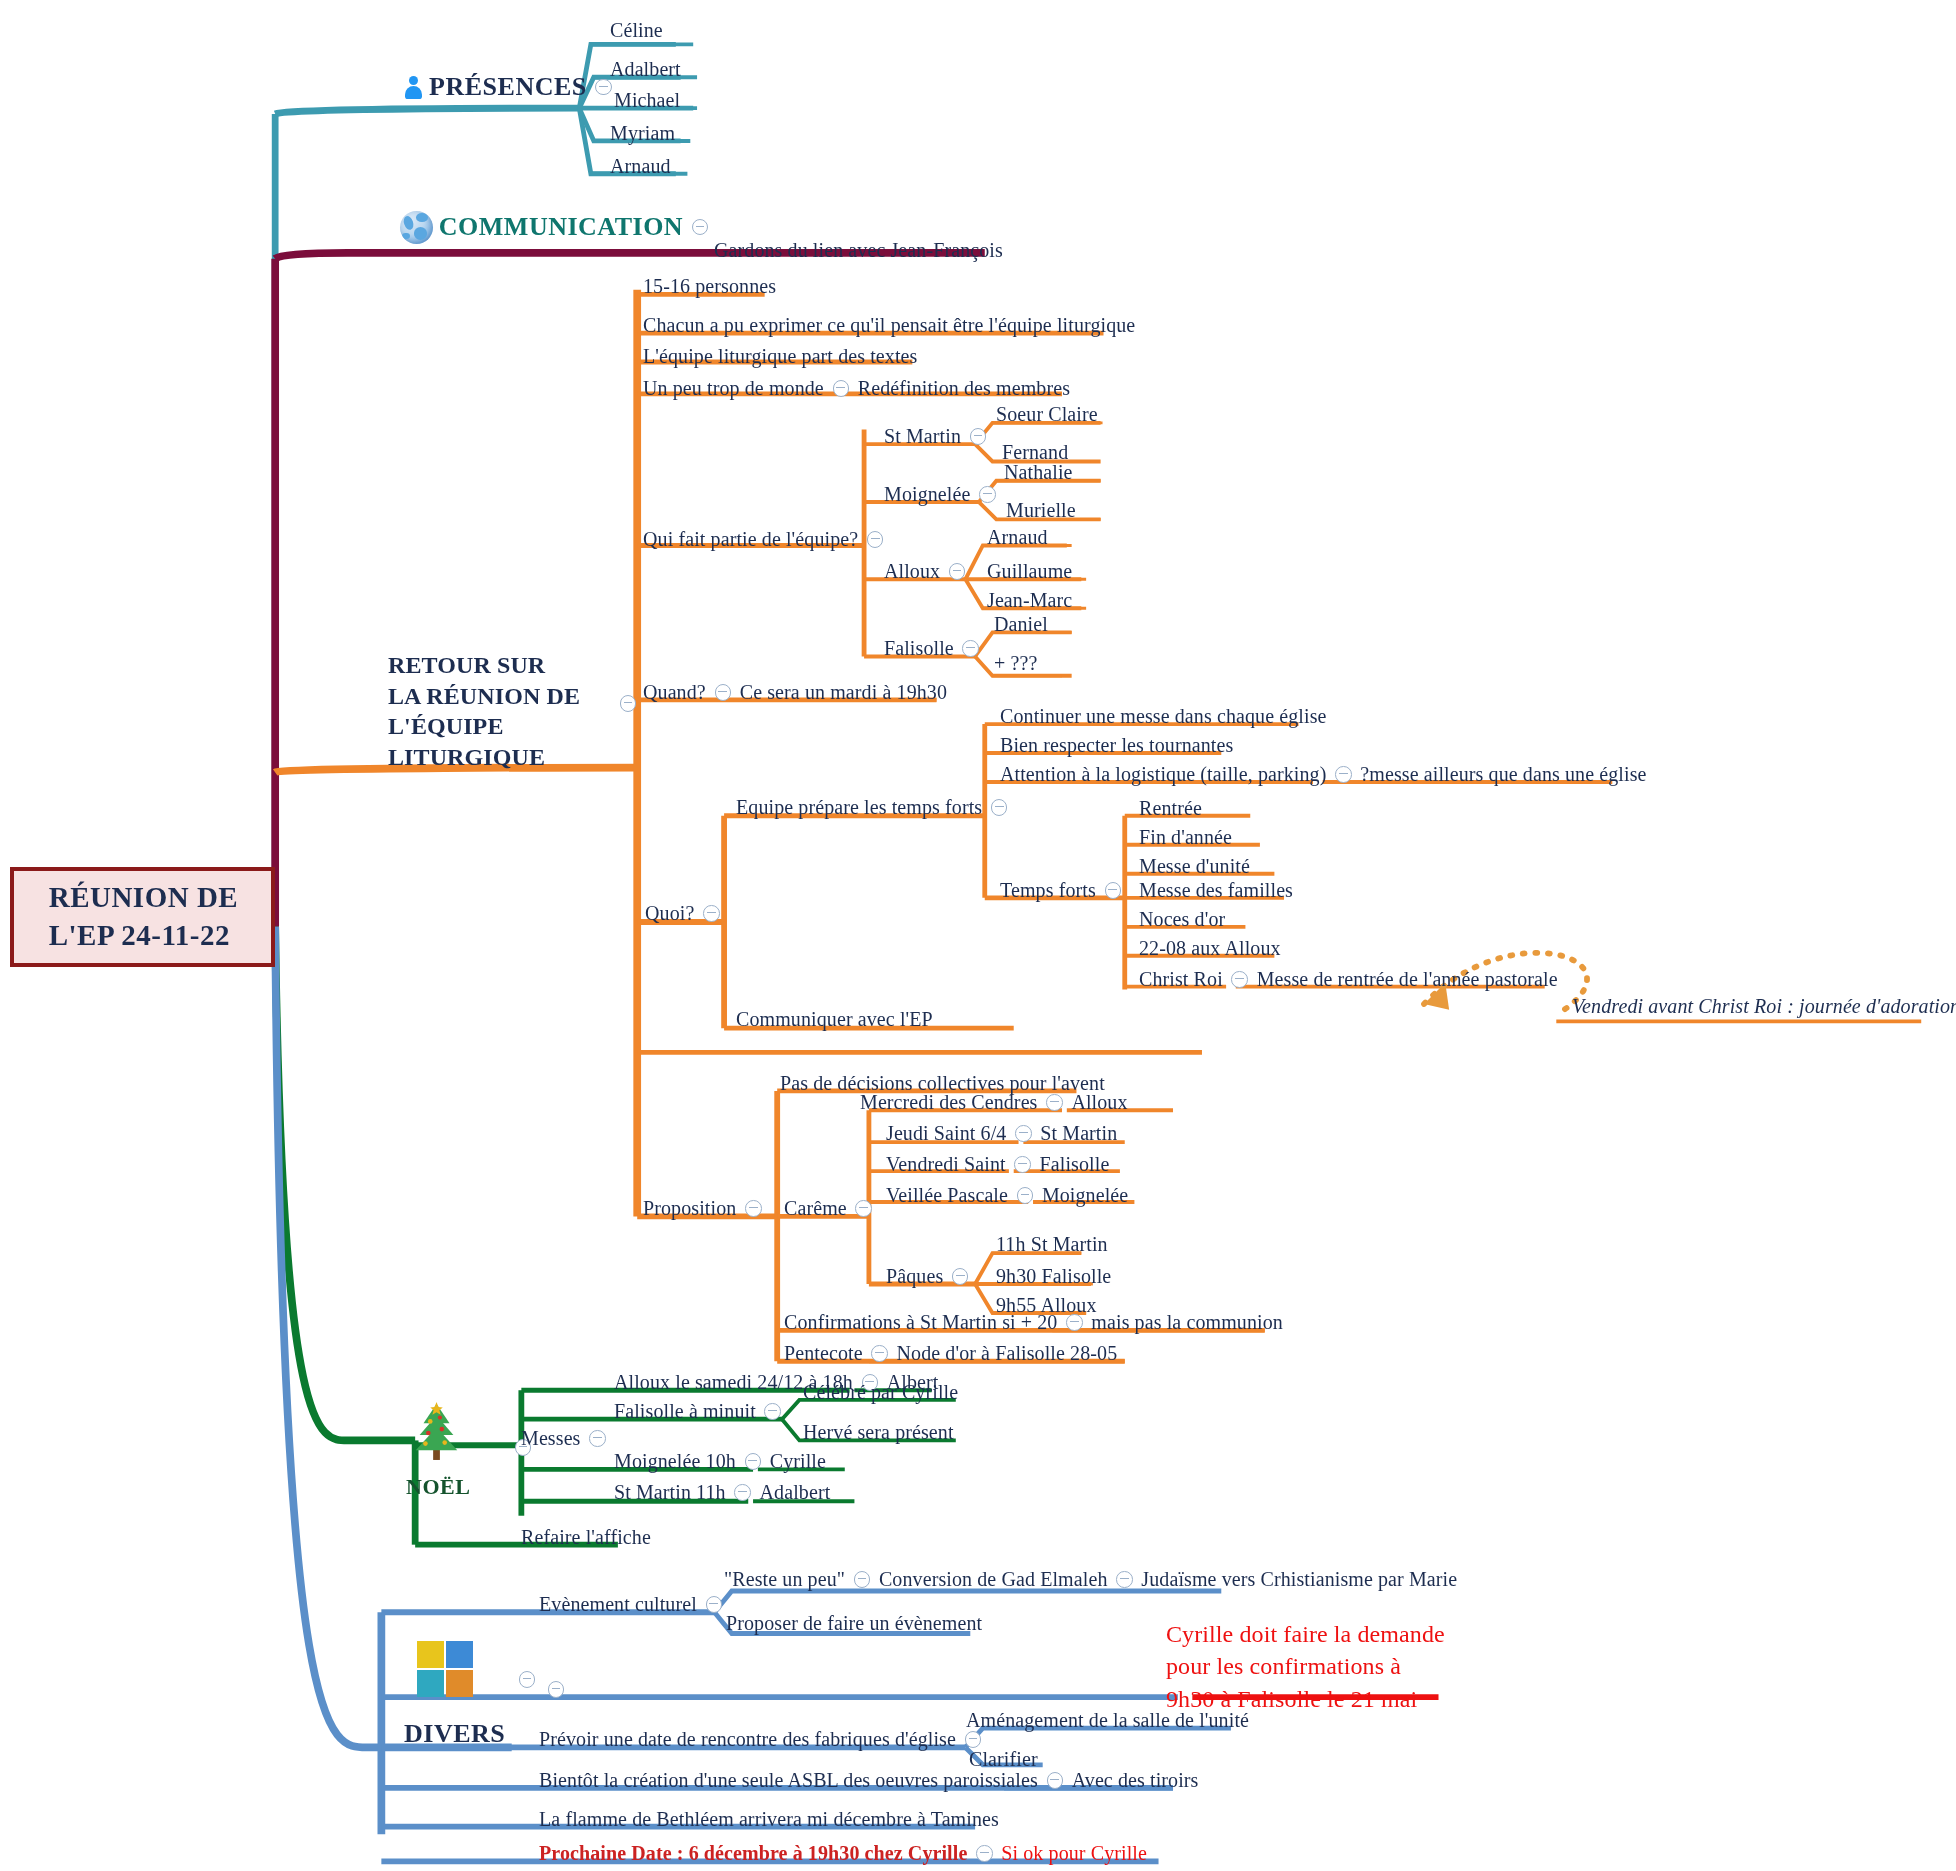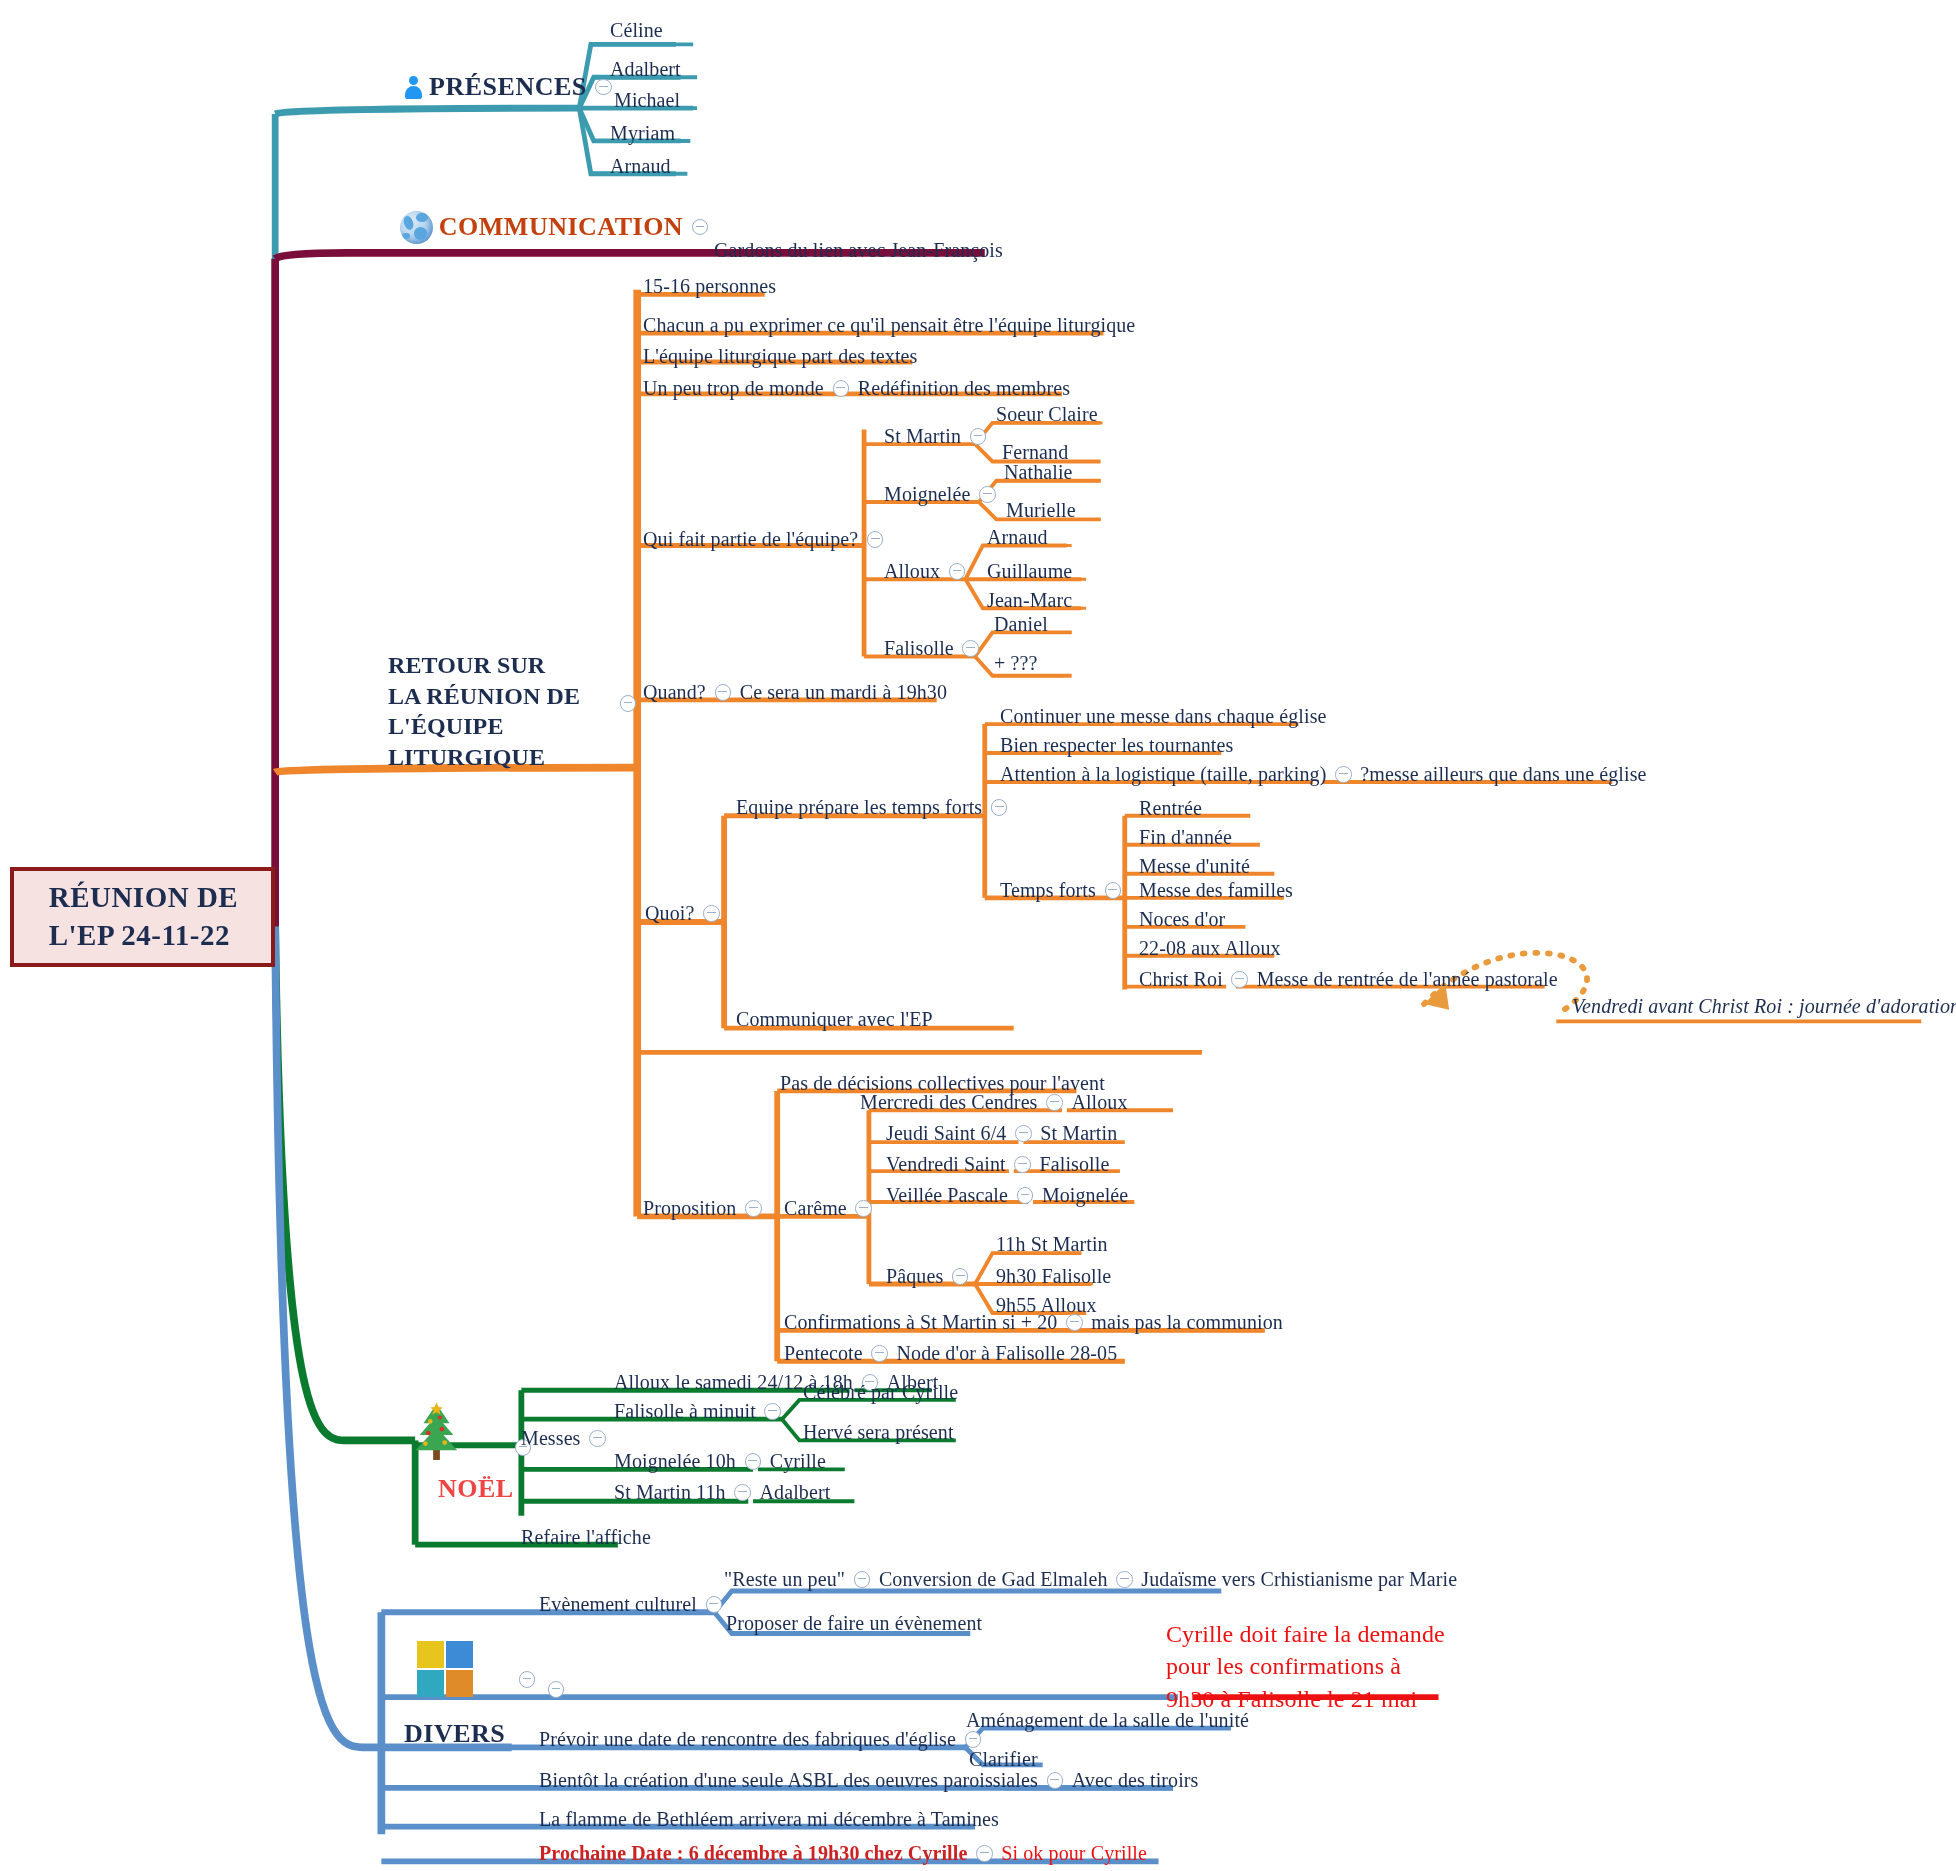"COMMUNICATION" .t-communication { color: #c2410c -> #0f766e }
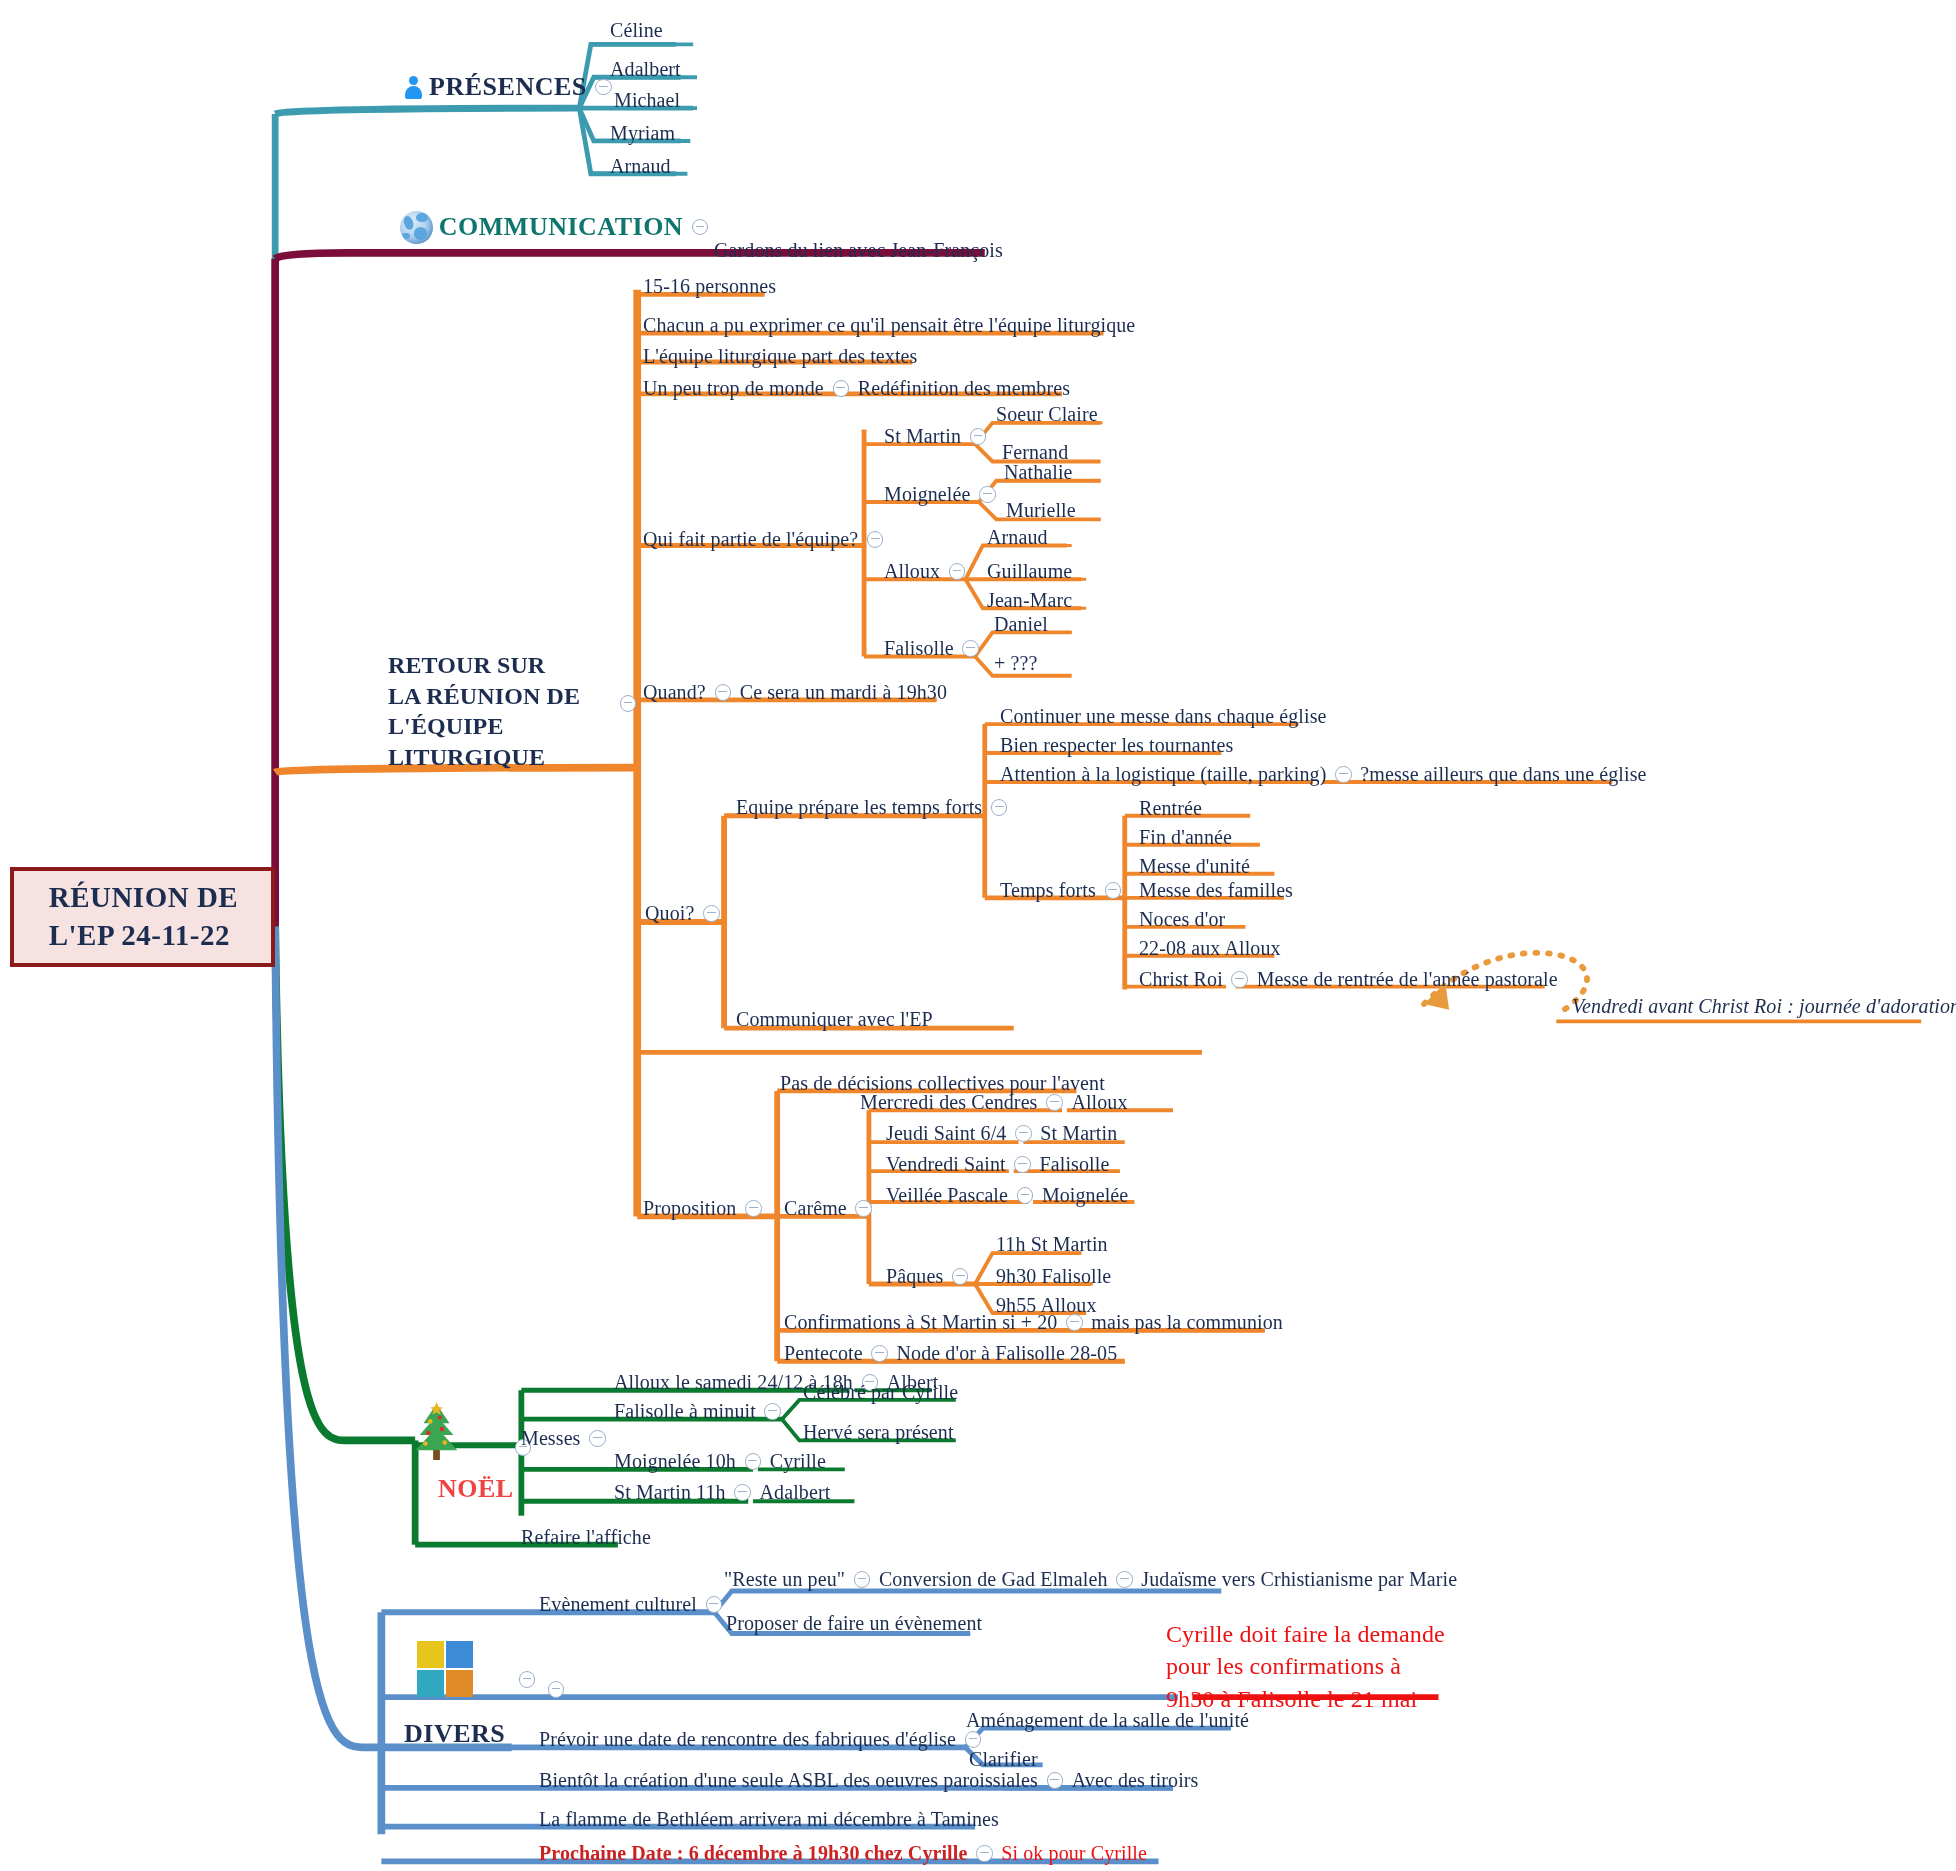"NOËL" .t-noel { color: #ef4444 -> #14532d; font-size: 26px -> 22px; margin-left: 32px -> none }
